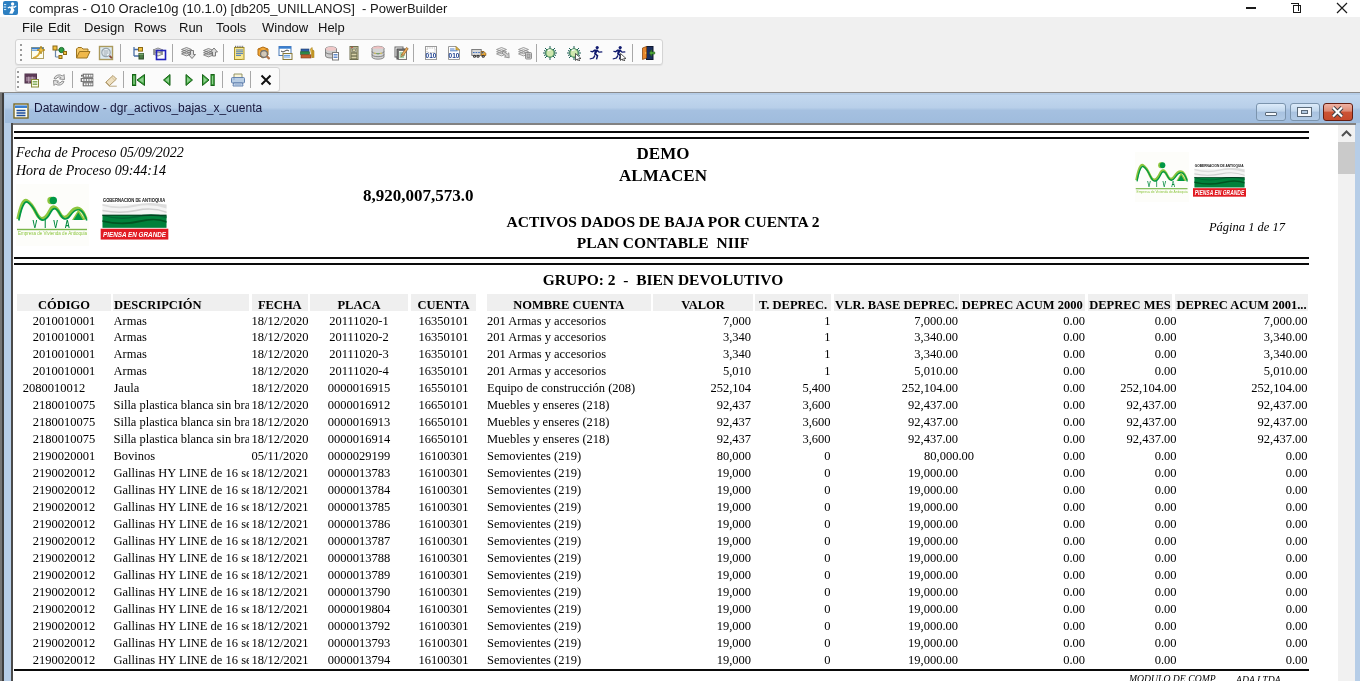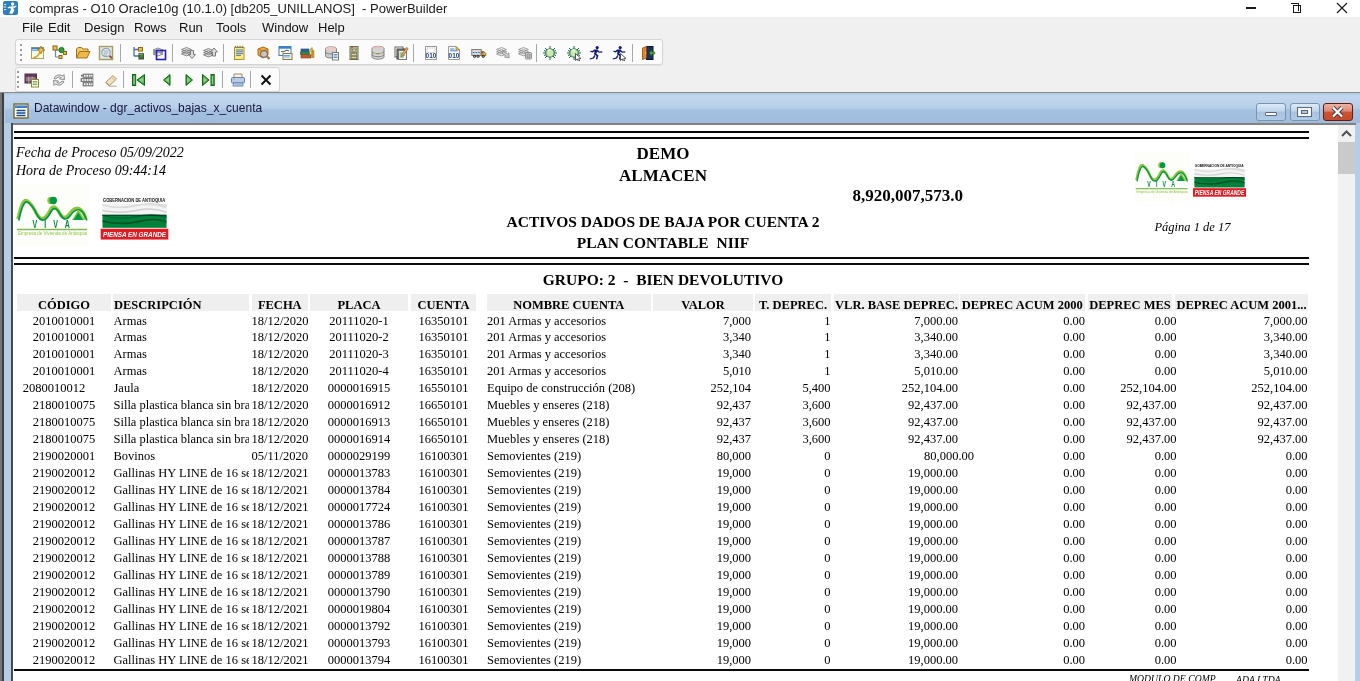"8,920,007,573.0" div.abs { text-align: right -> left }
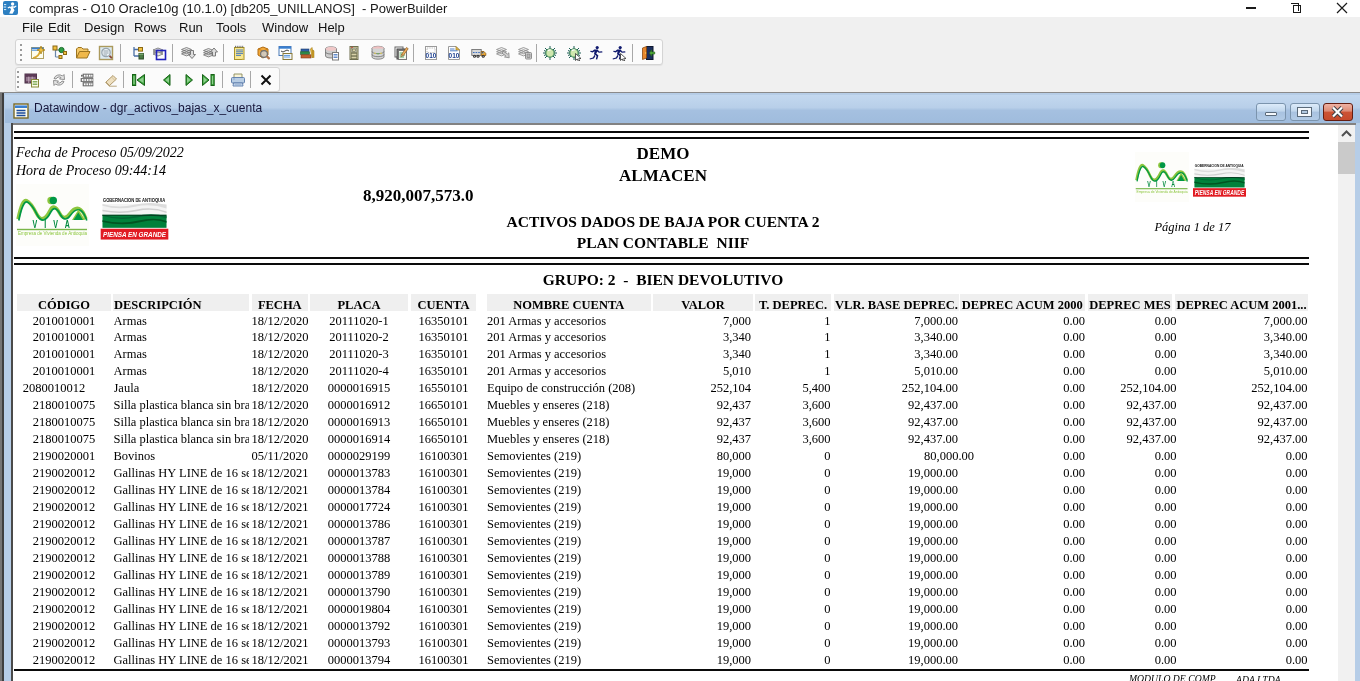"Página 1 de 17" div.abs { text-align: center -> right }
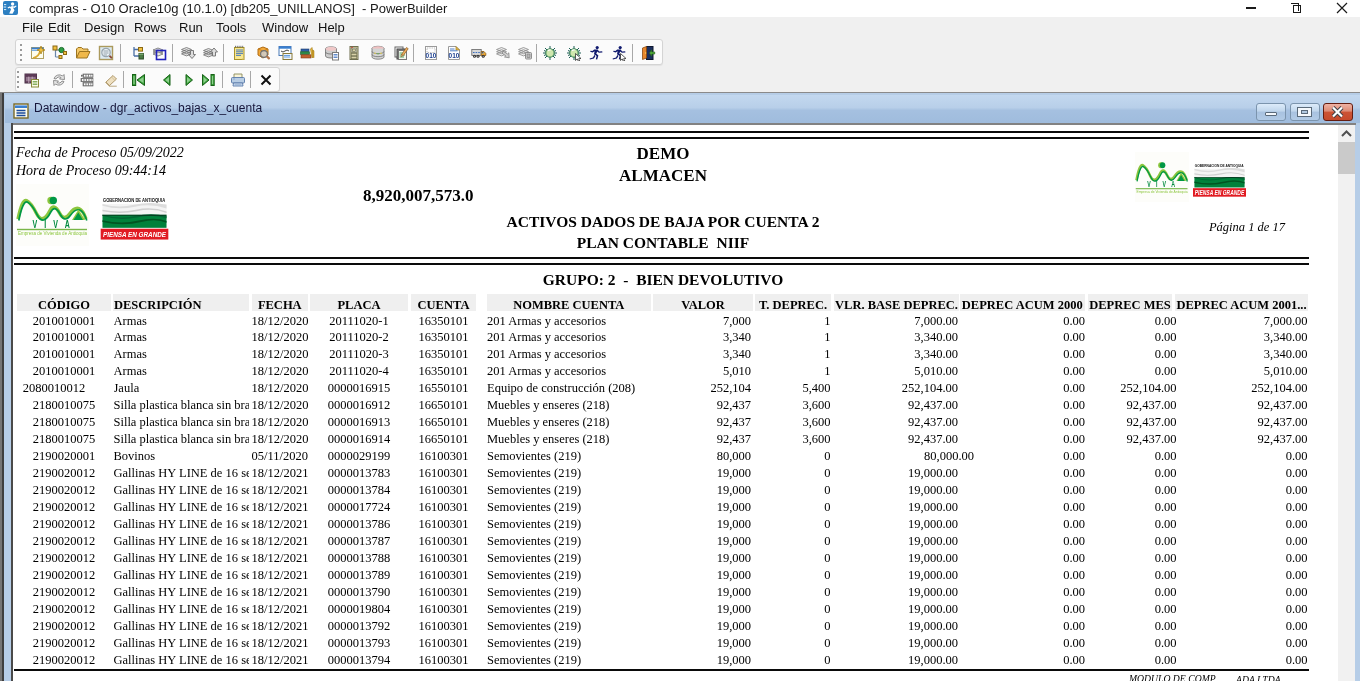"0000017724" span.cc { text: 0000017724 -> 0000013785 }
